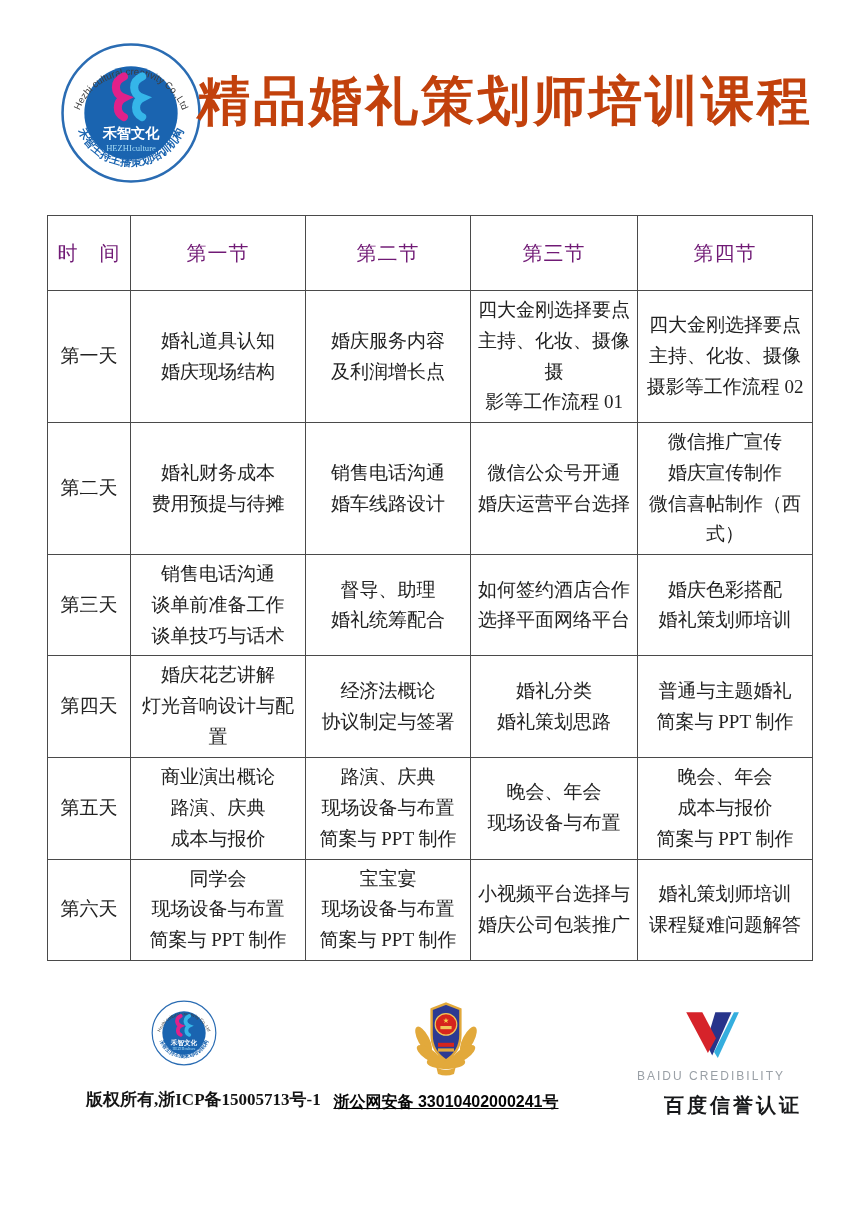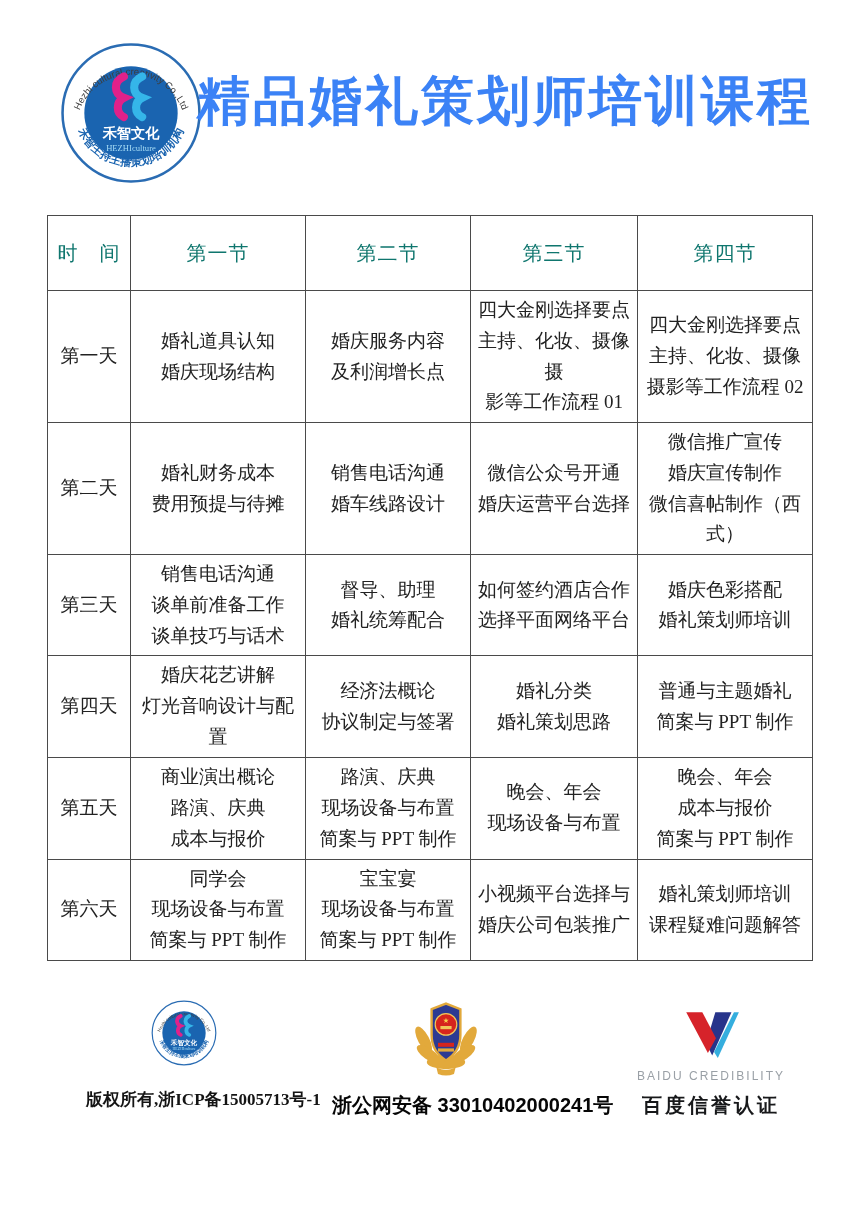"精品婚礼策划师培训课程" .page-title { color: #3b82f6 -> #c2410c }
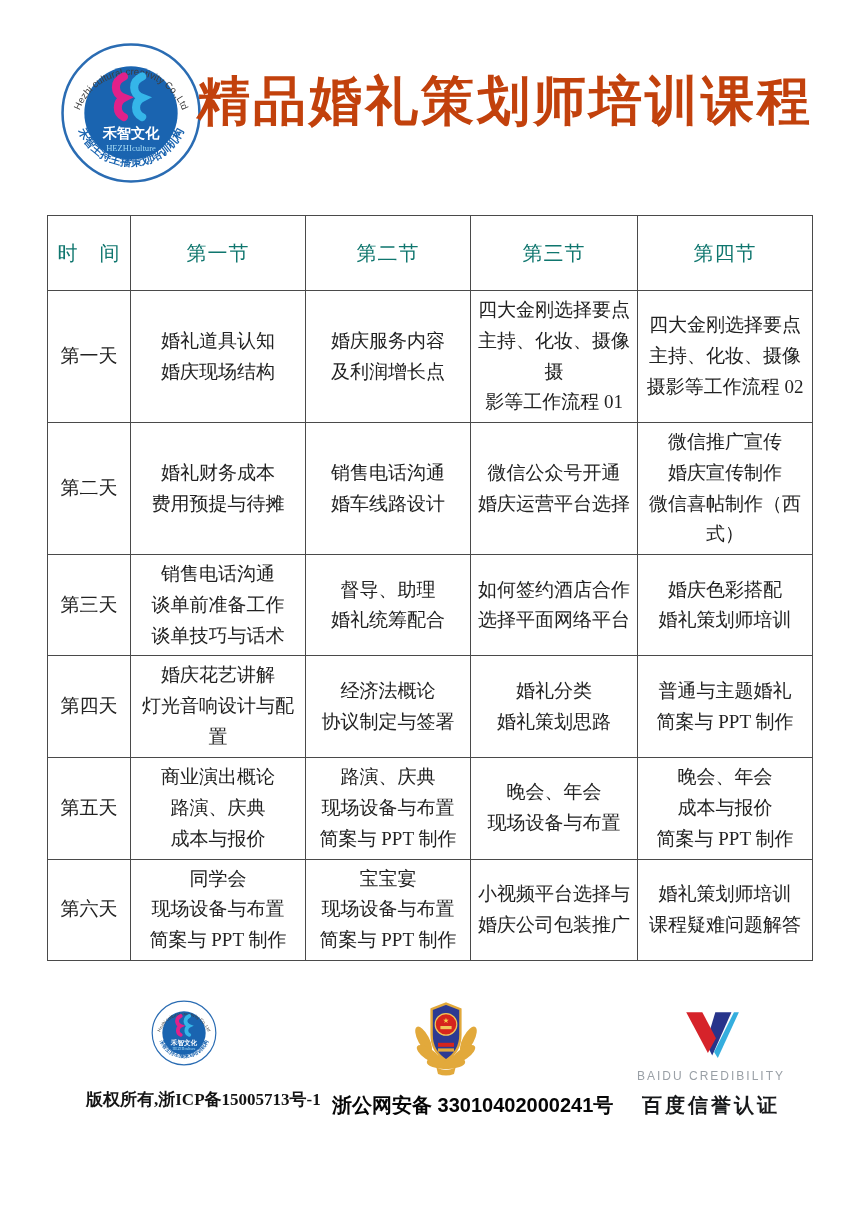"时 间" table.schedule th { color: #0f766e -> #701a75 }
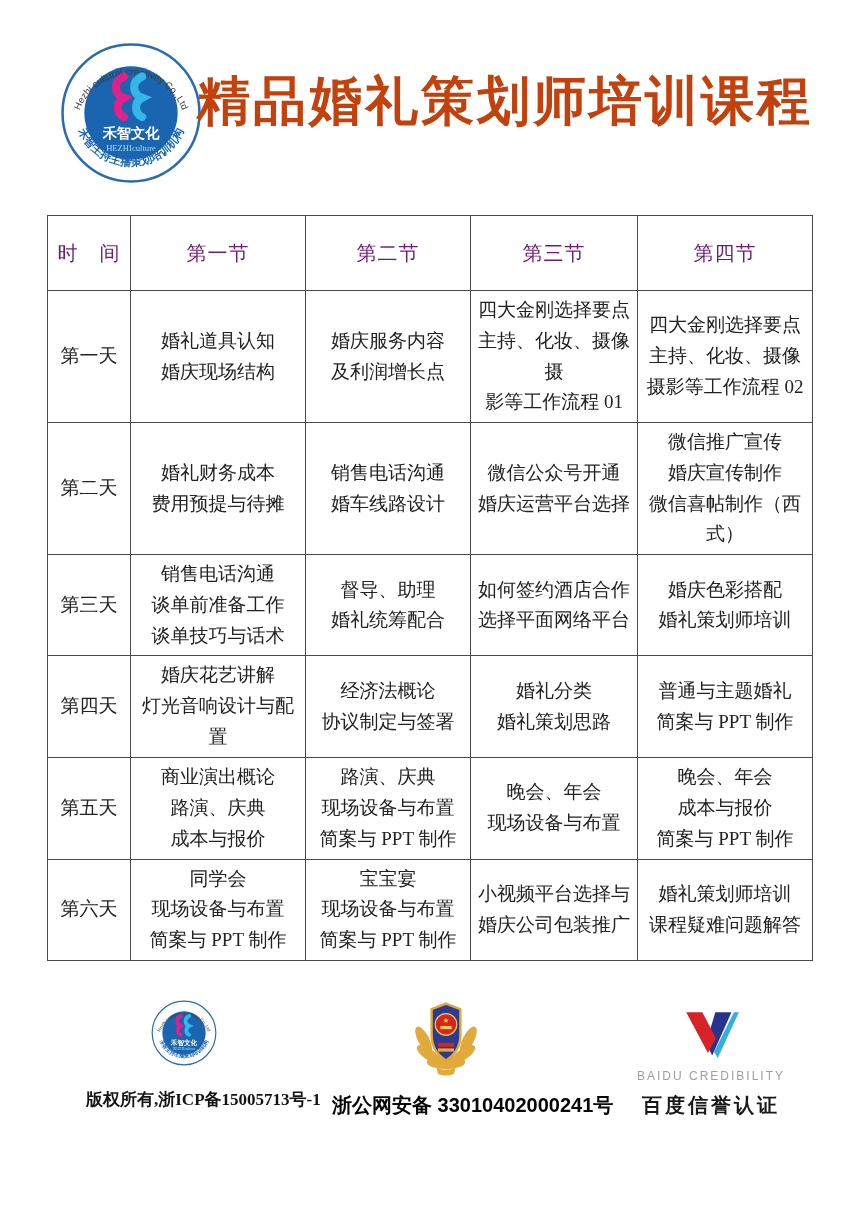"浙公网安备 33010402000241号" .police-text { font-size: 20px -> 16px; text-decoration: none -> underline }
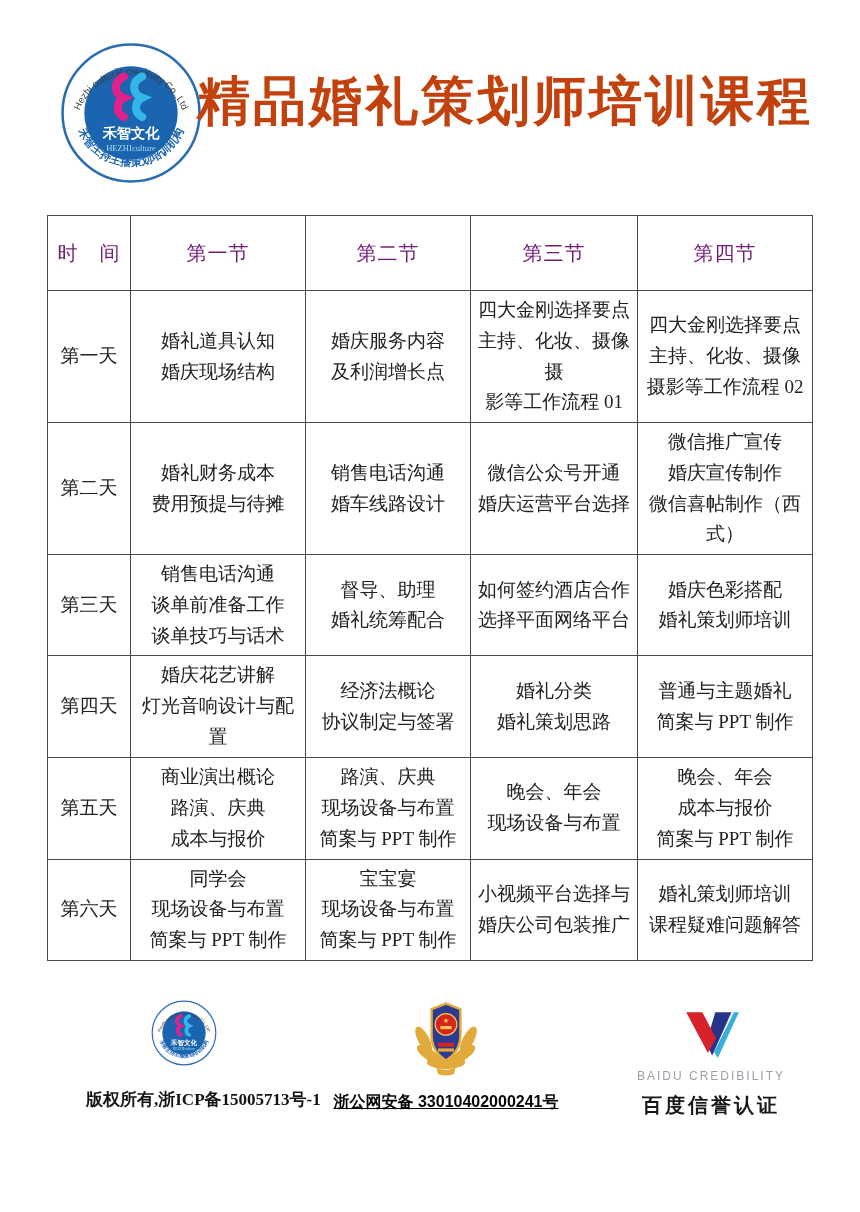"百度信誉认证" .baidu-cert { text-align: none -> right }
